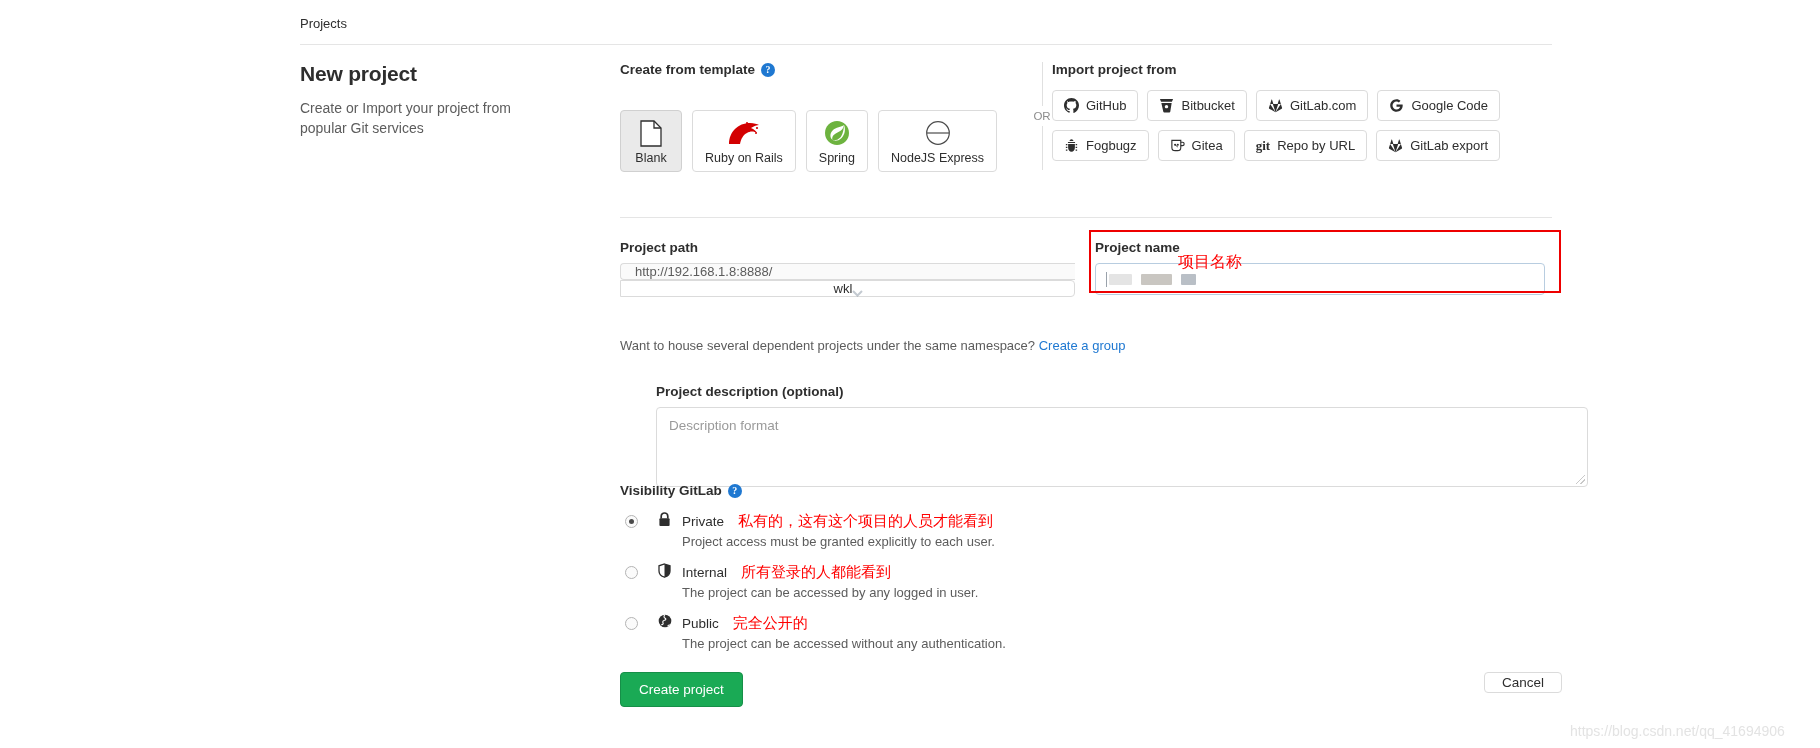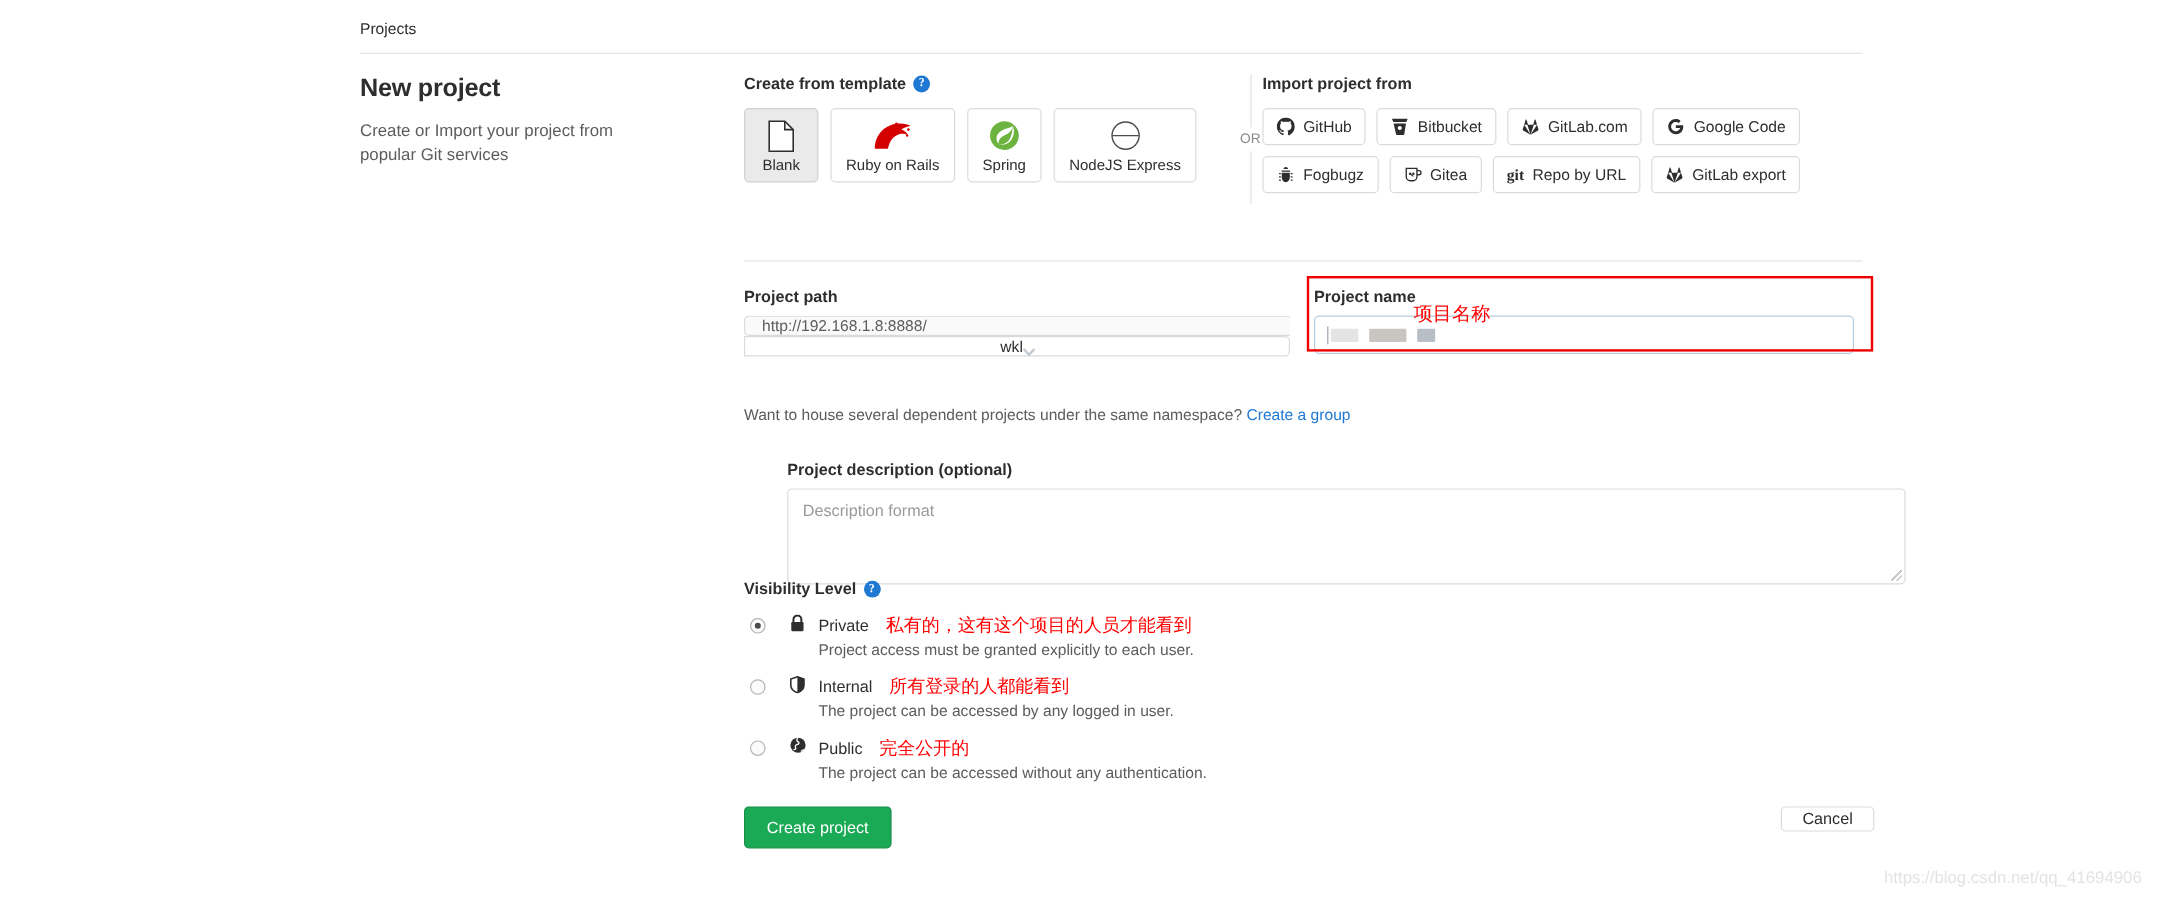"Blank" .tmpl-card { margin-top: none -> 20px }
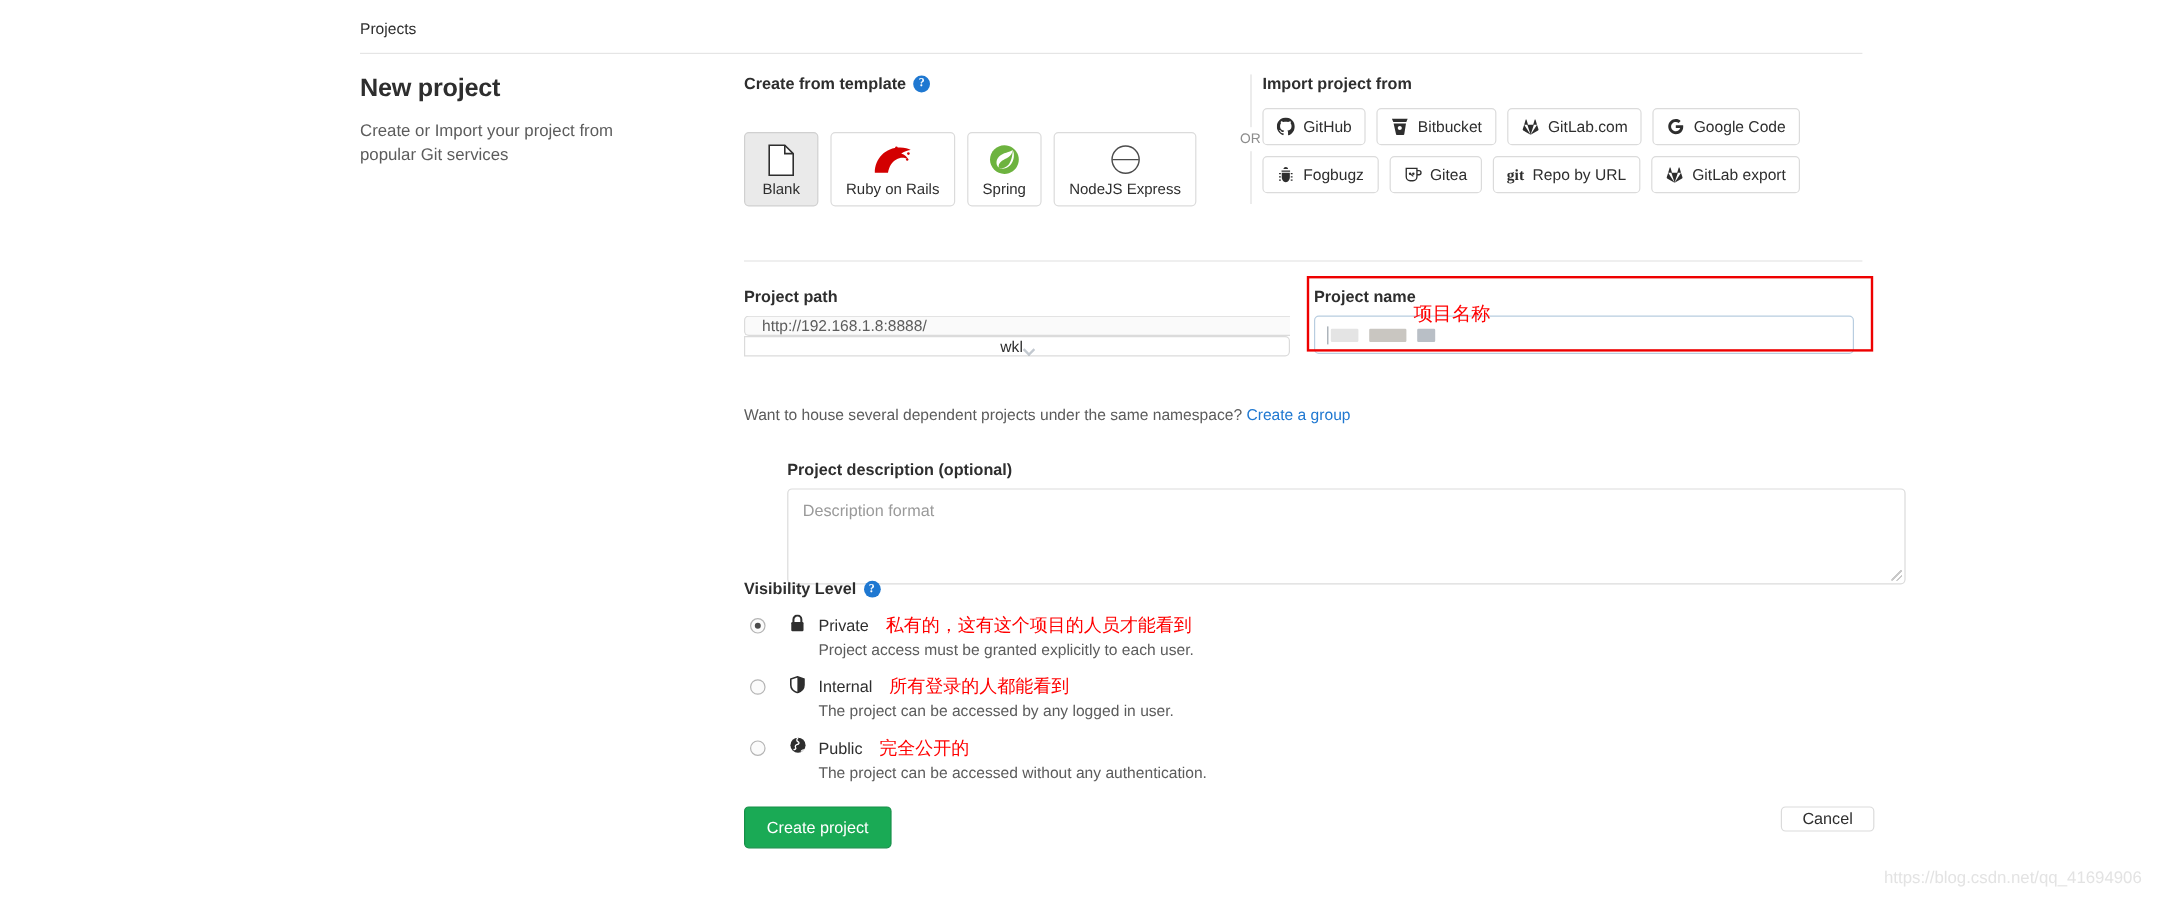"Visibility Level" span { text: Level -> GitLab }
